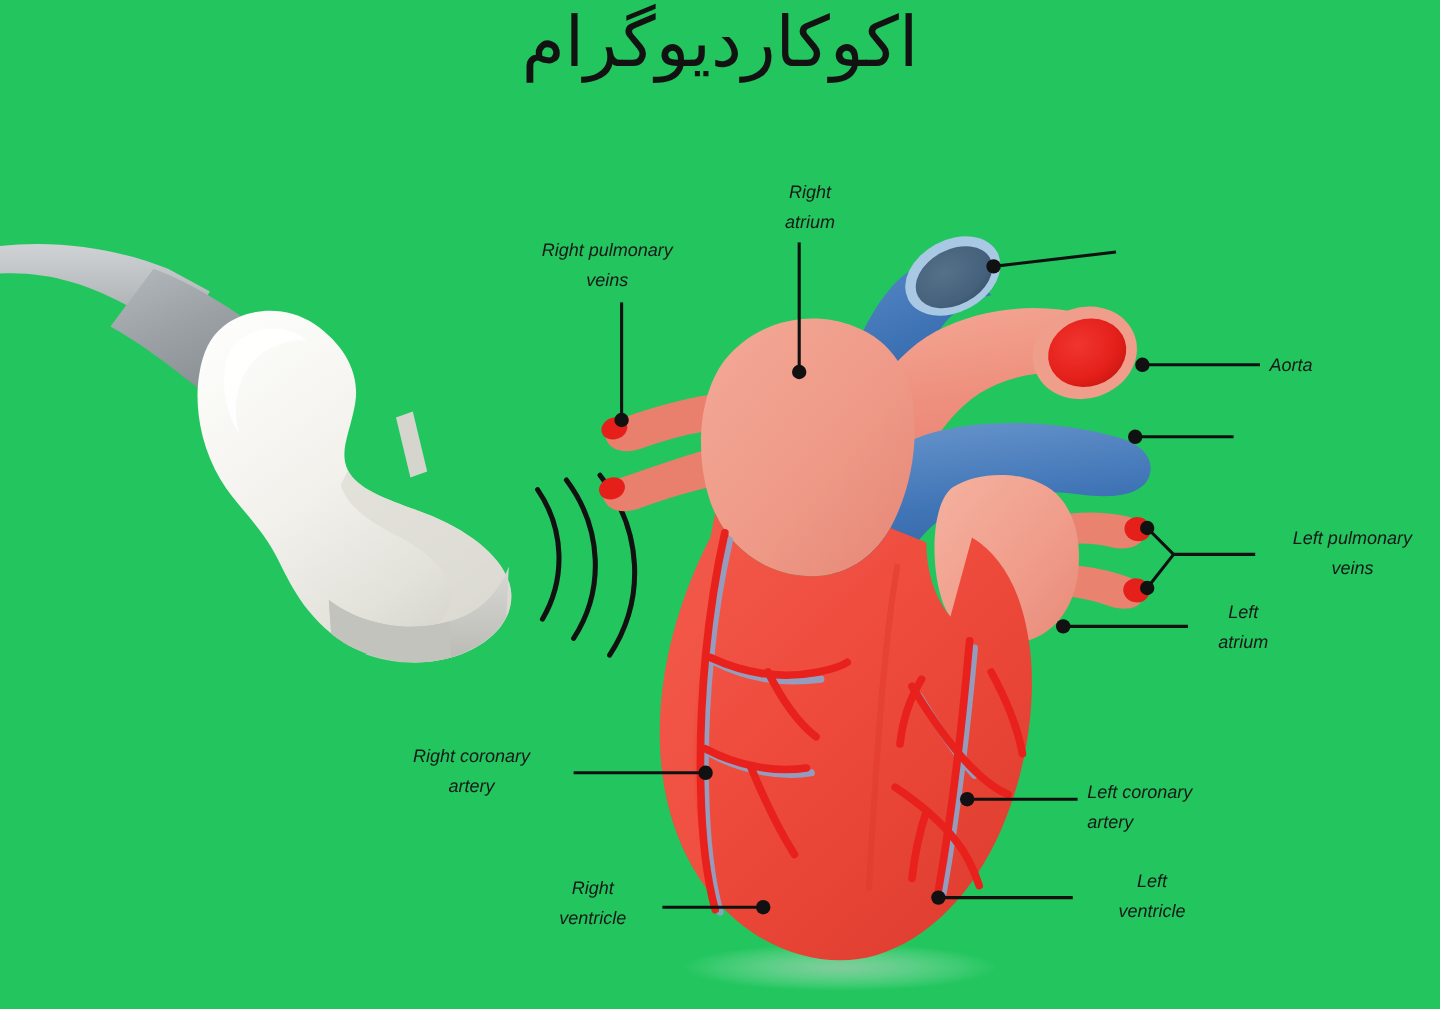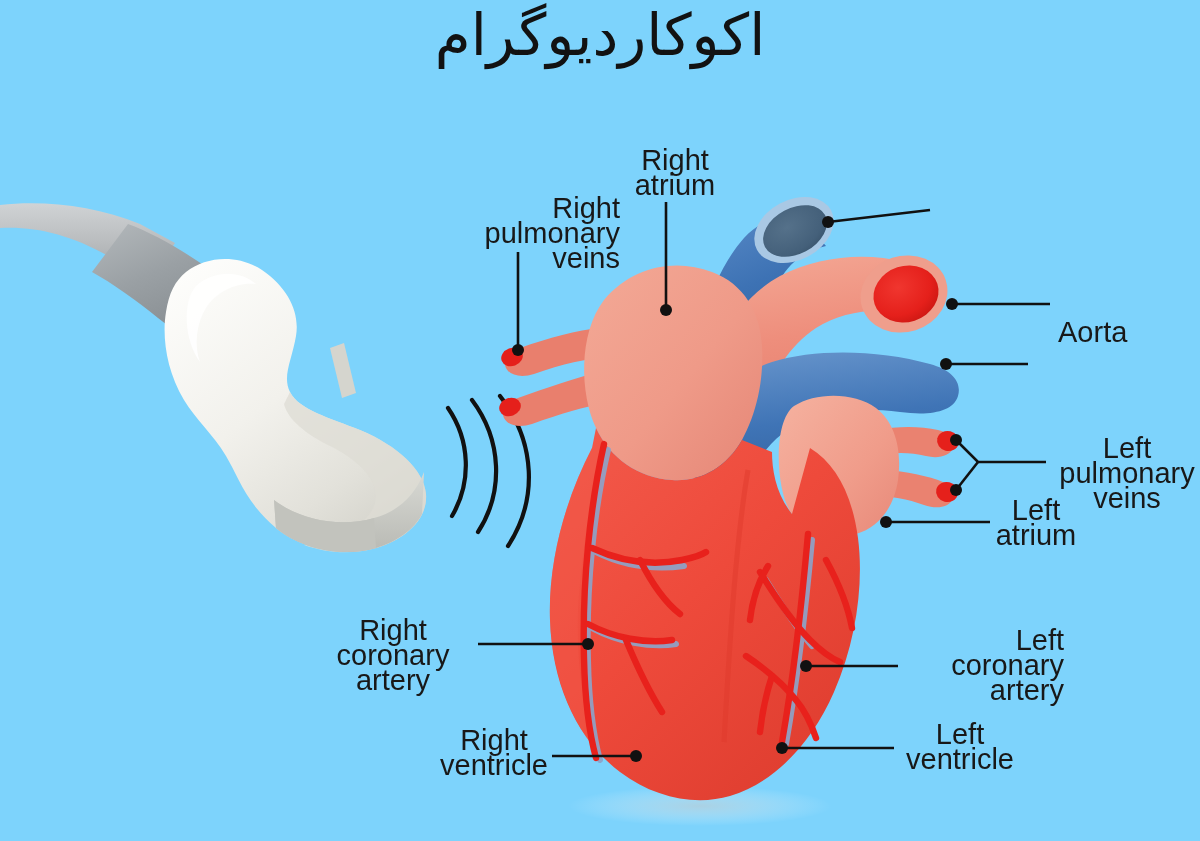"اکوکاردیوگرام" #stage { background: #7dd3fc -> #22c55e }
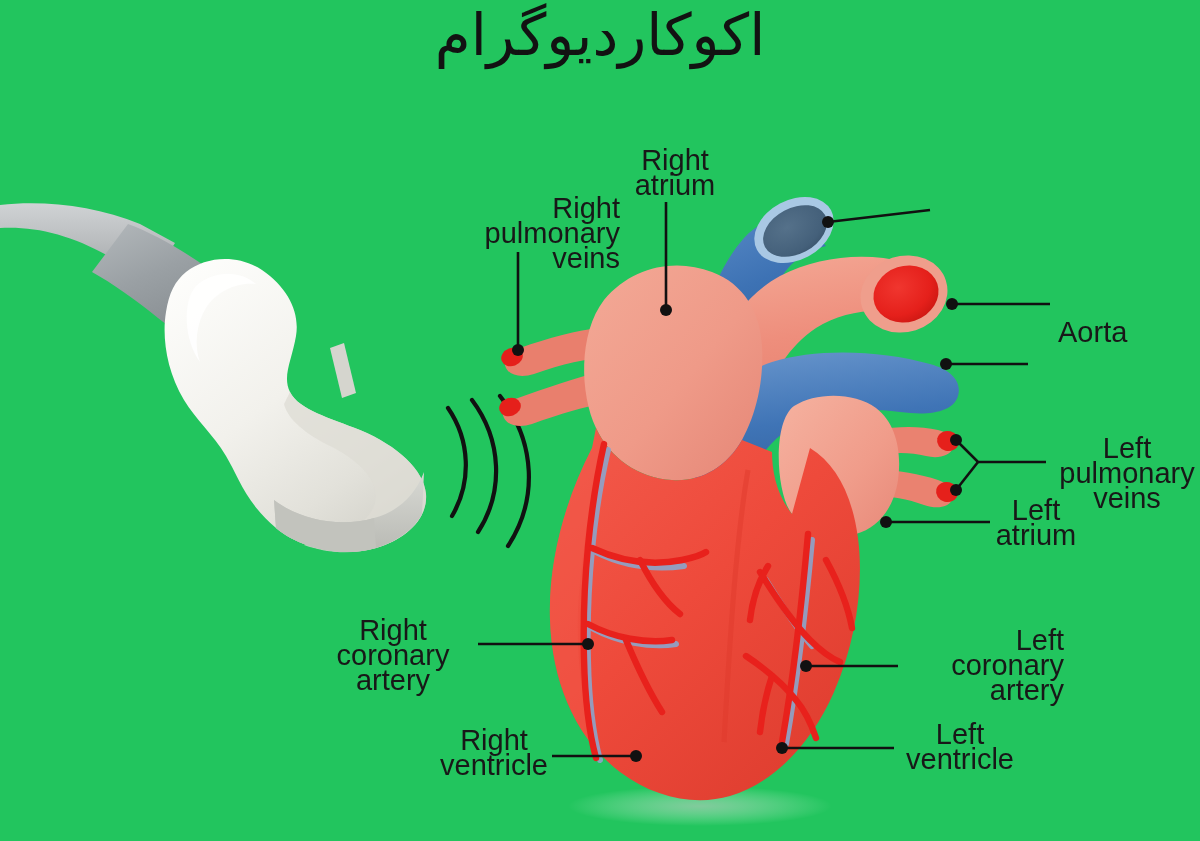"Right" .lbl { font-size: 29px -> 15px; font-style: none -> italic }
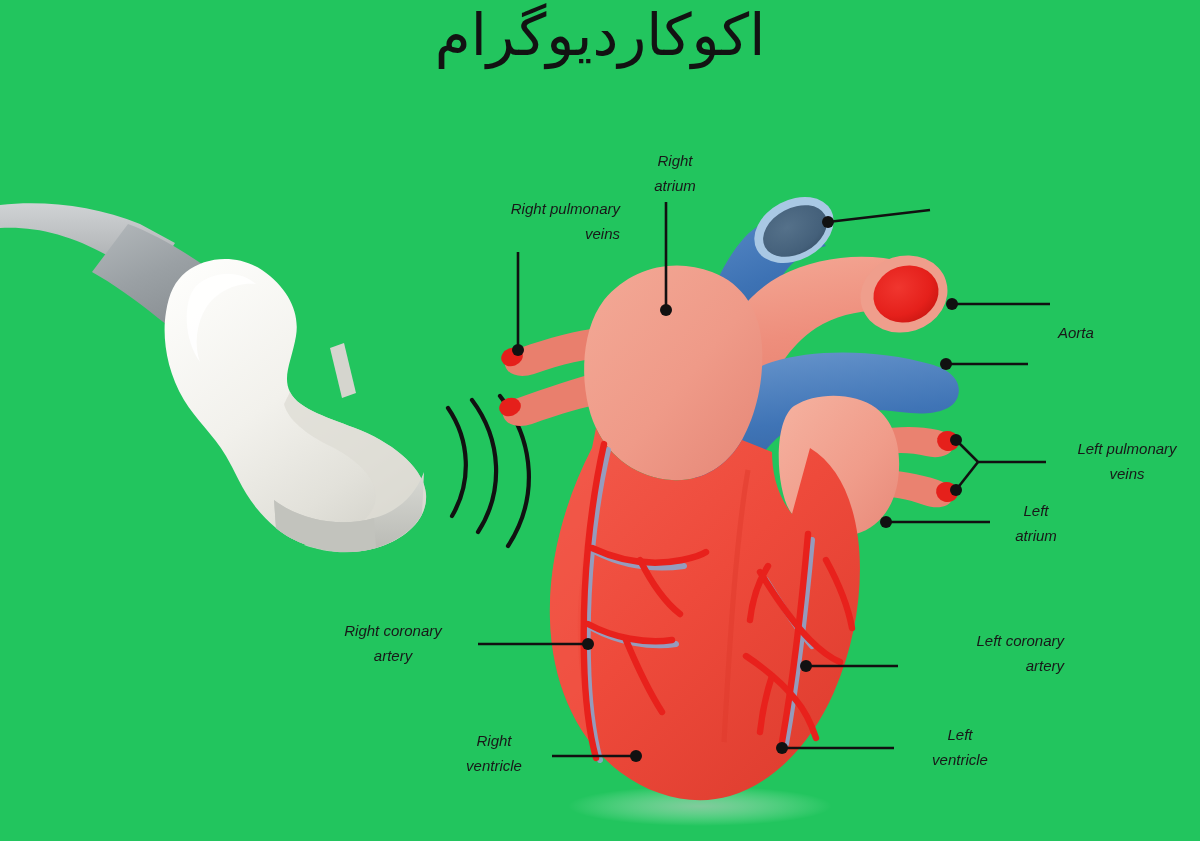"Right pulmonary" div.lbl { left: 448px -> 420px; text-align: right -> center }
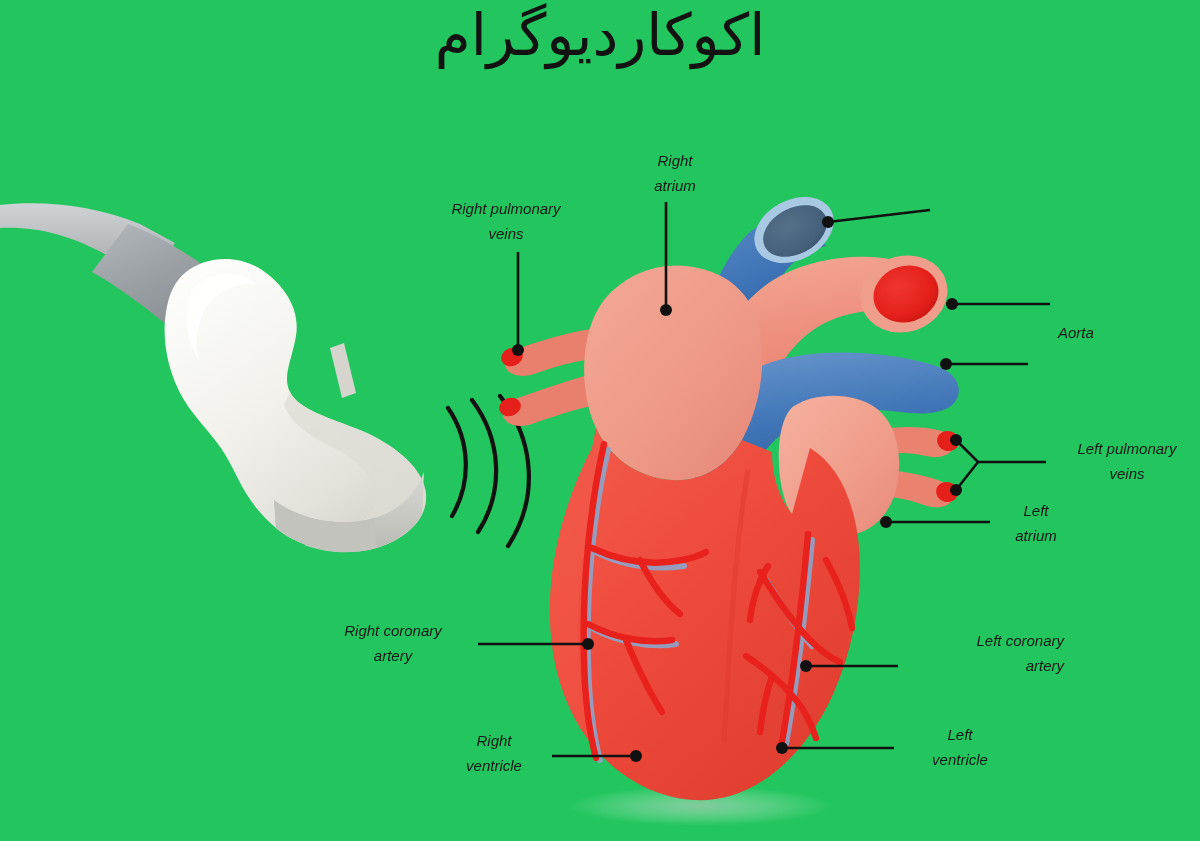"Aorta" .lbl.l { margin-top: 28px -> none }
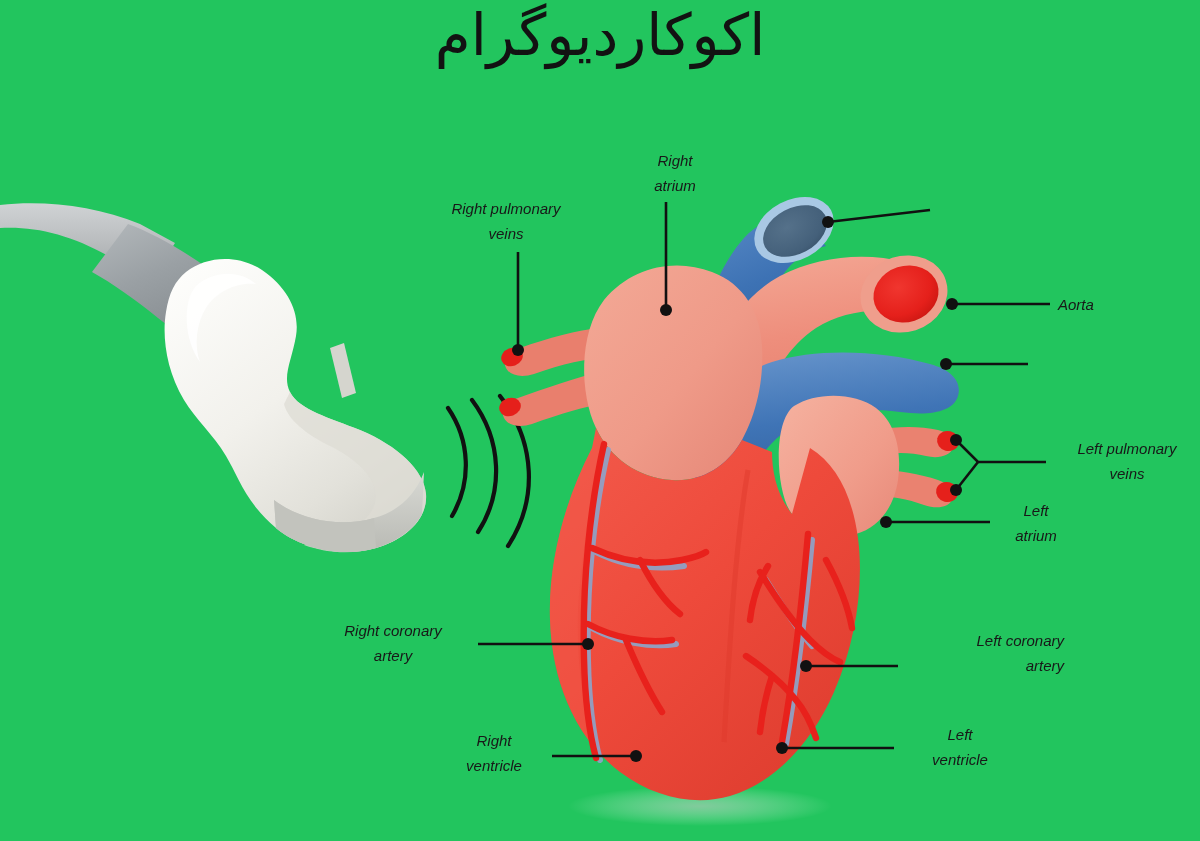"Left coronary" div.lbl { text-align: right -> left; top: 628px -> 648px }
